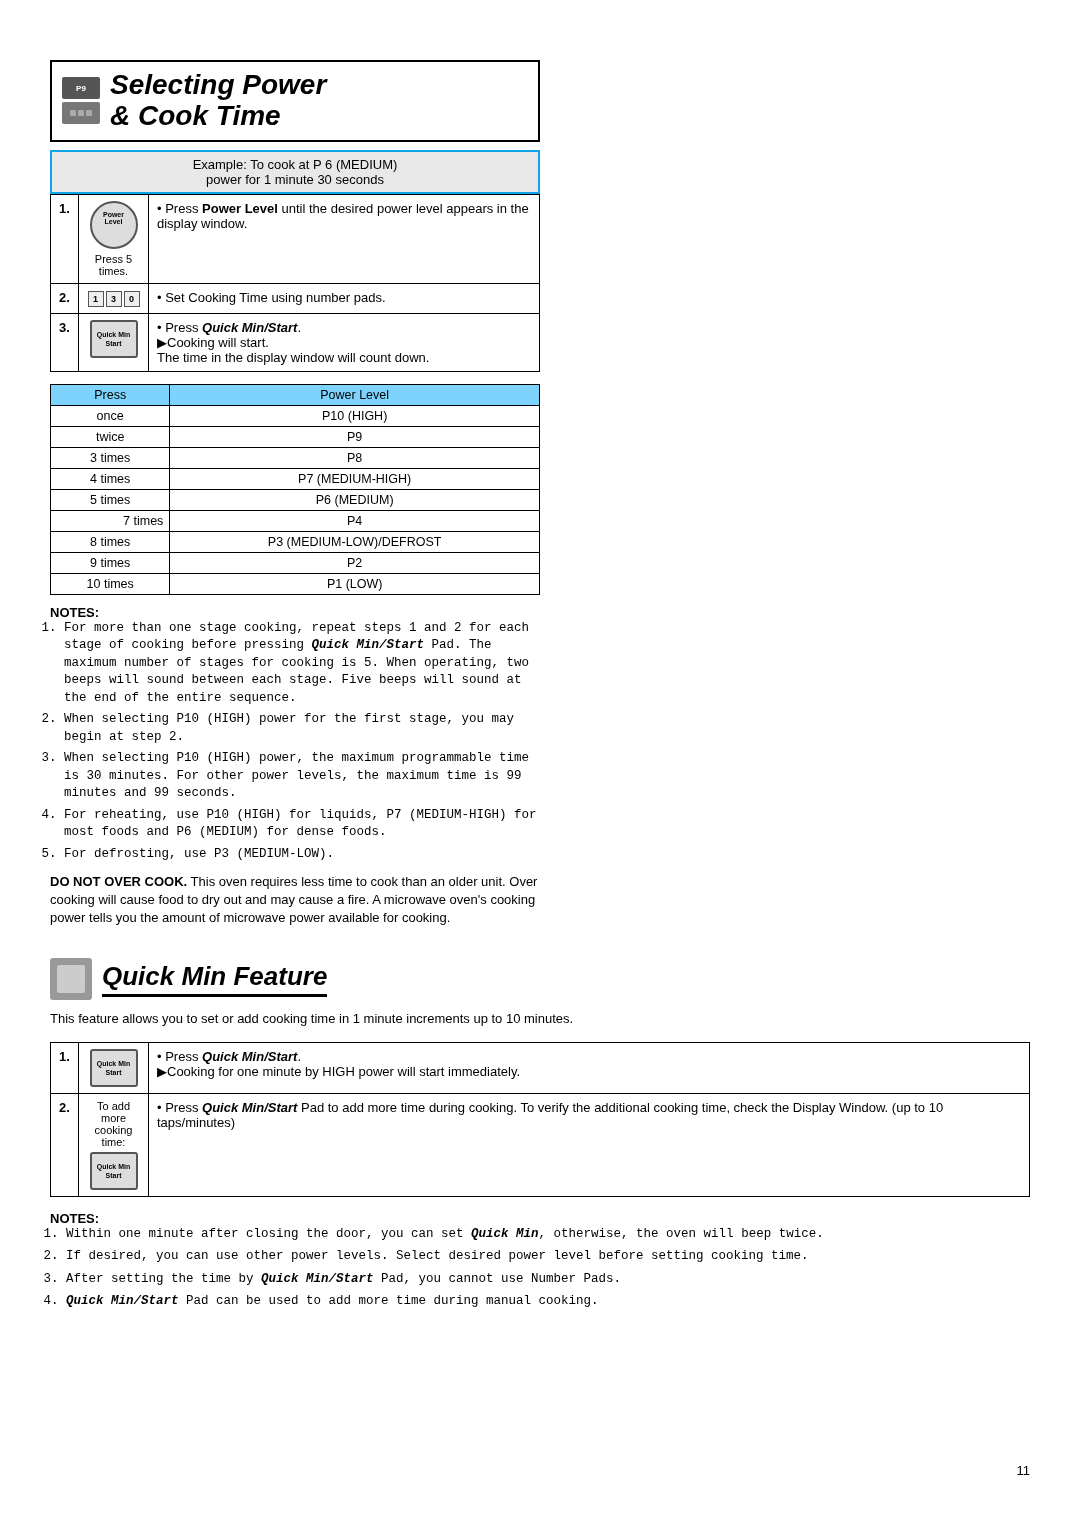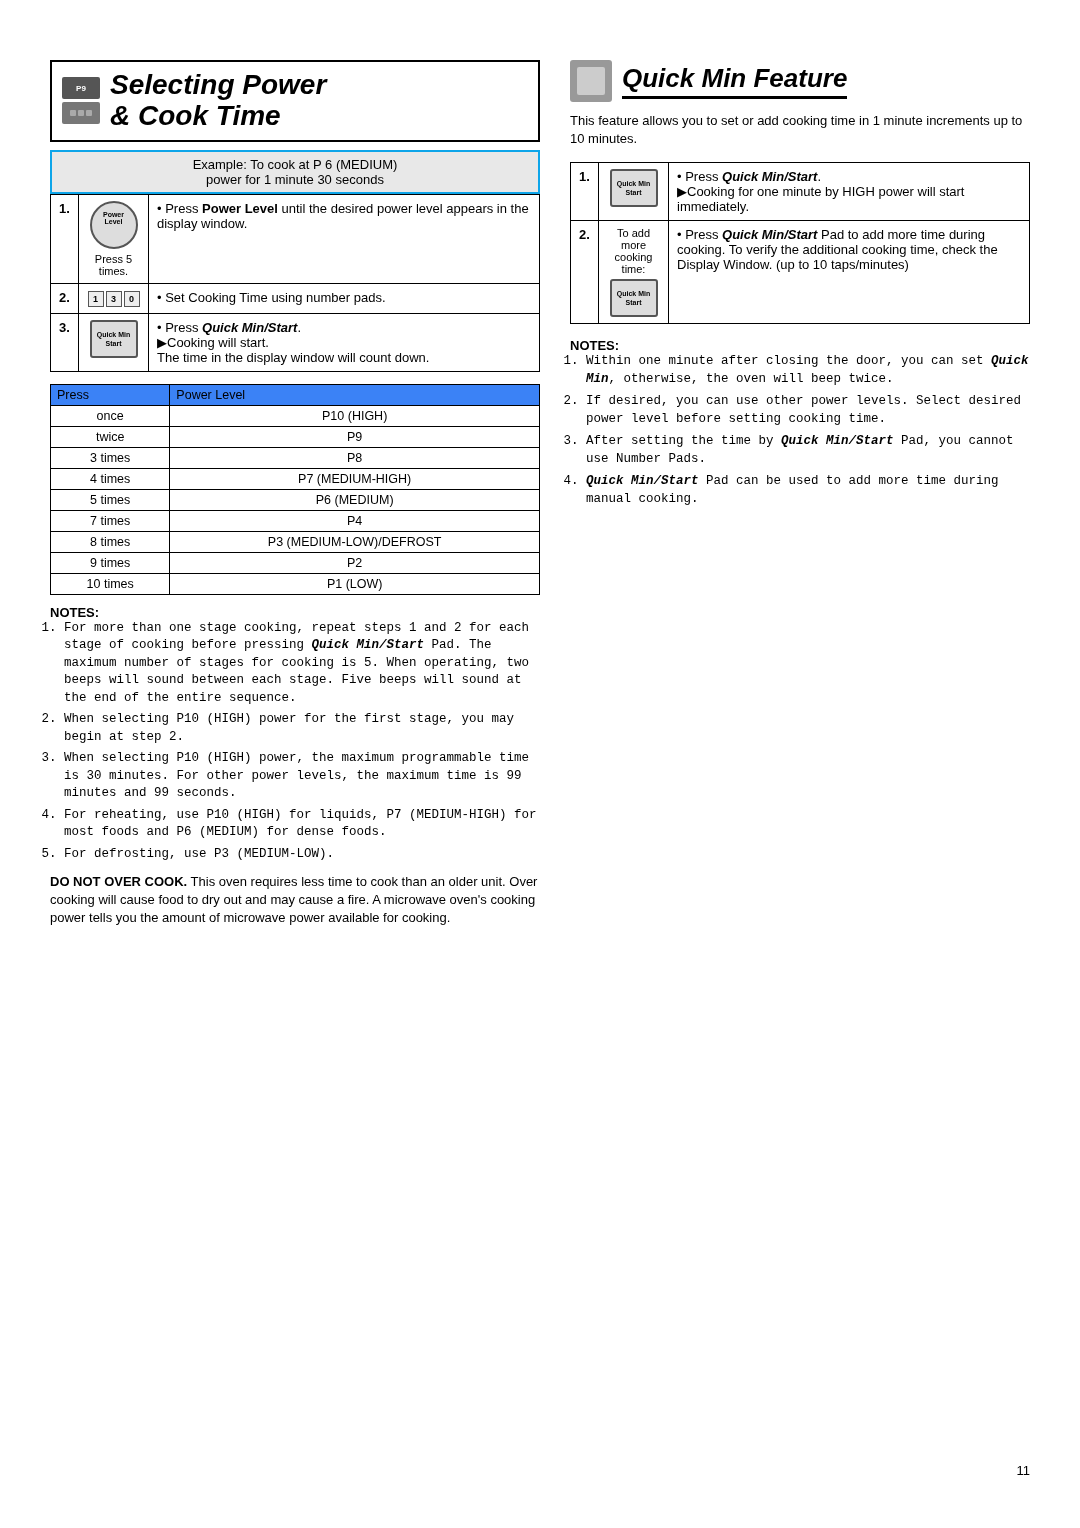"P9" .page { flex-direction: row -> column }
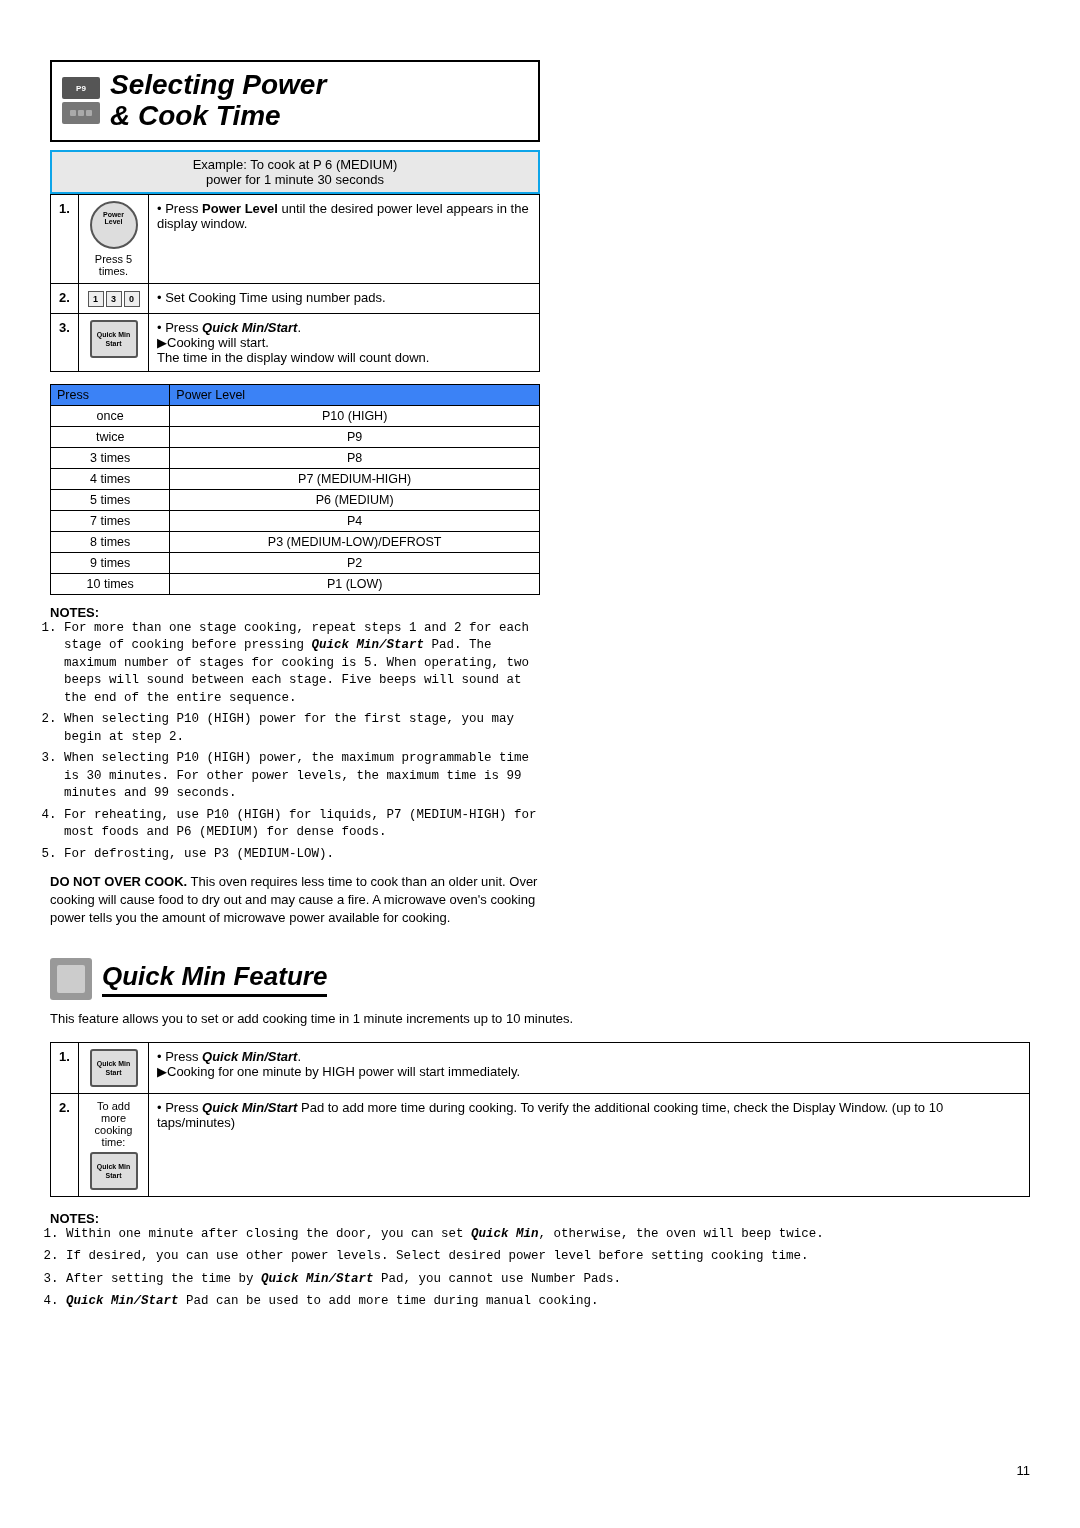"Press" .power-table th { background: #3b82f6 -> #7dd3fc; text-align: none -> center }
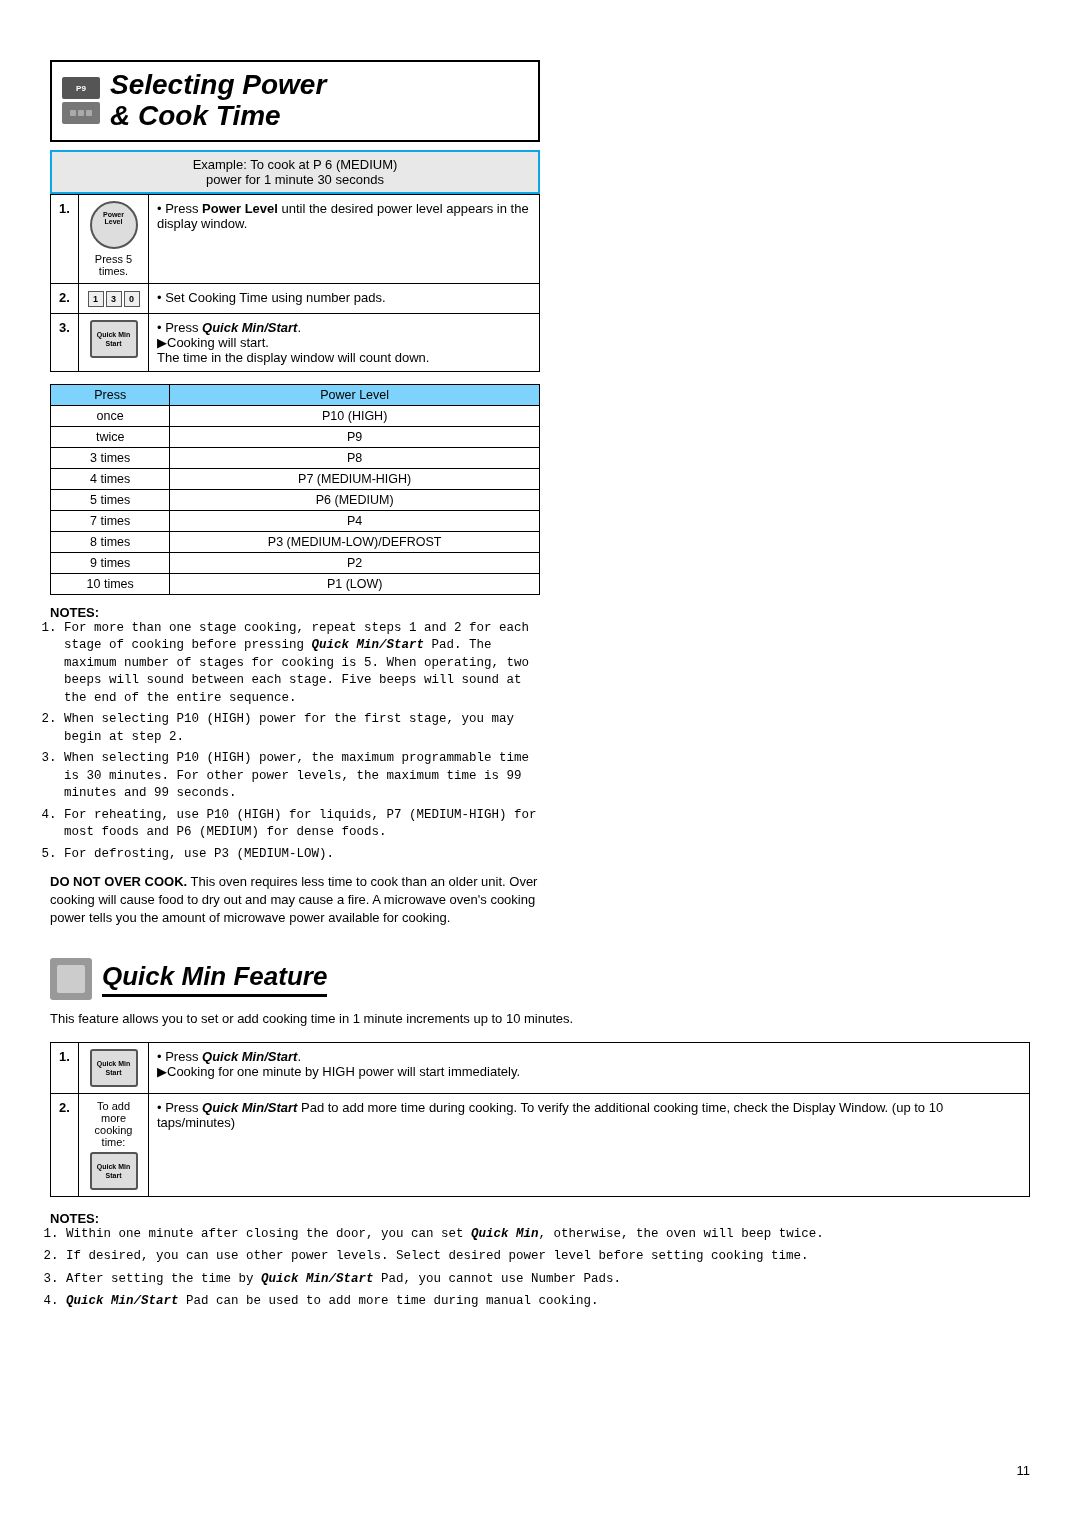"7 times" td { text-align: center -> right }
